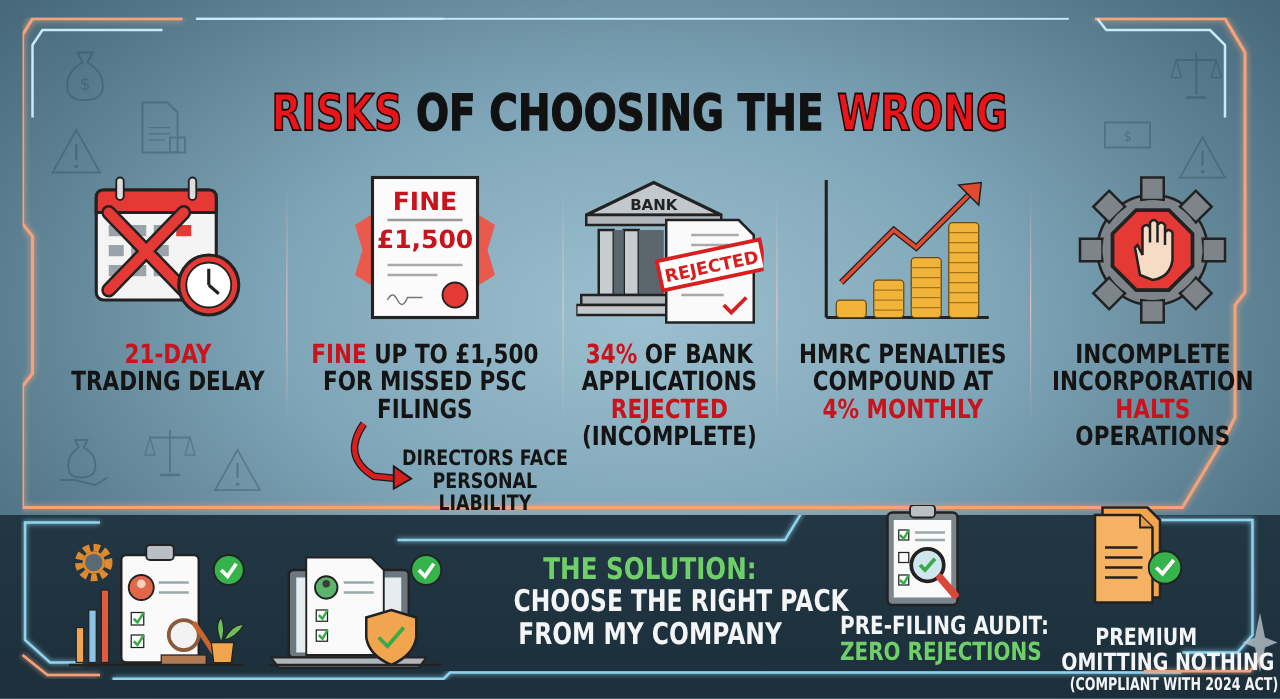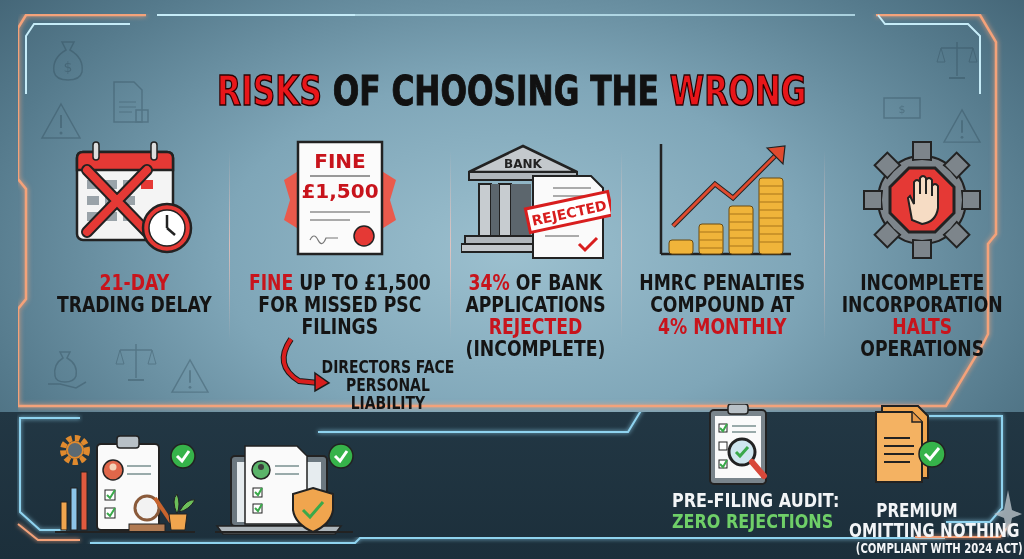"THE SOLUTION:" div.sol-text { html: none -> <div> <span>THE SOLUTION:</span> <span>CHOOSE THE RIGHT PACK</span> <span>FROM MY COMPANY</span> </div> }
